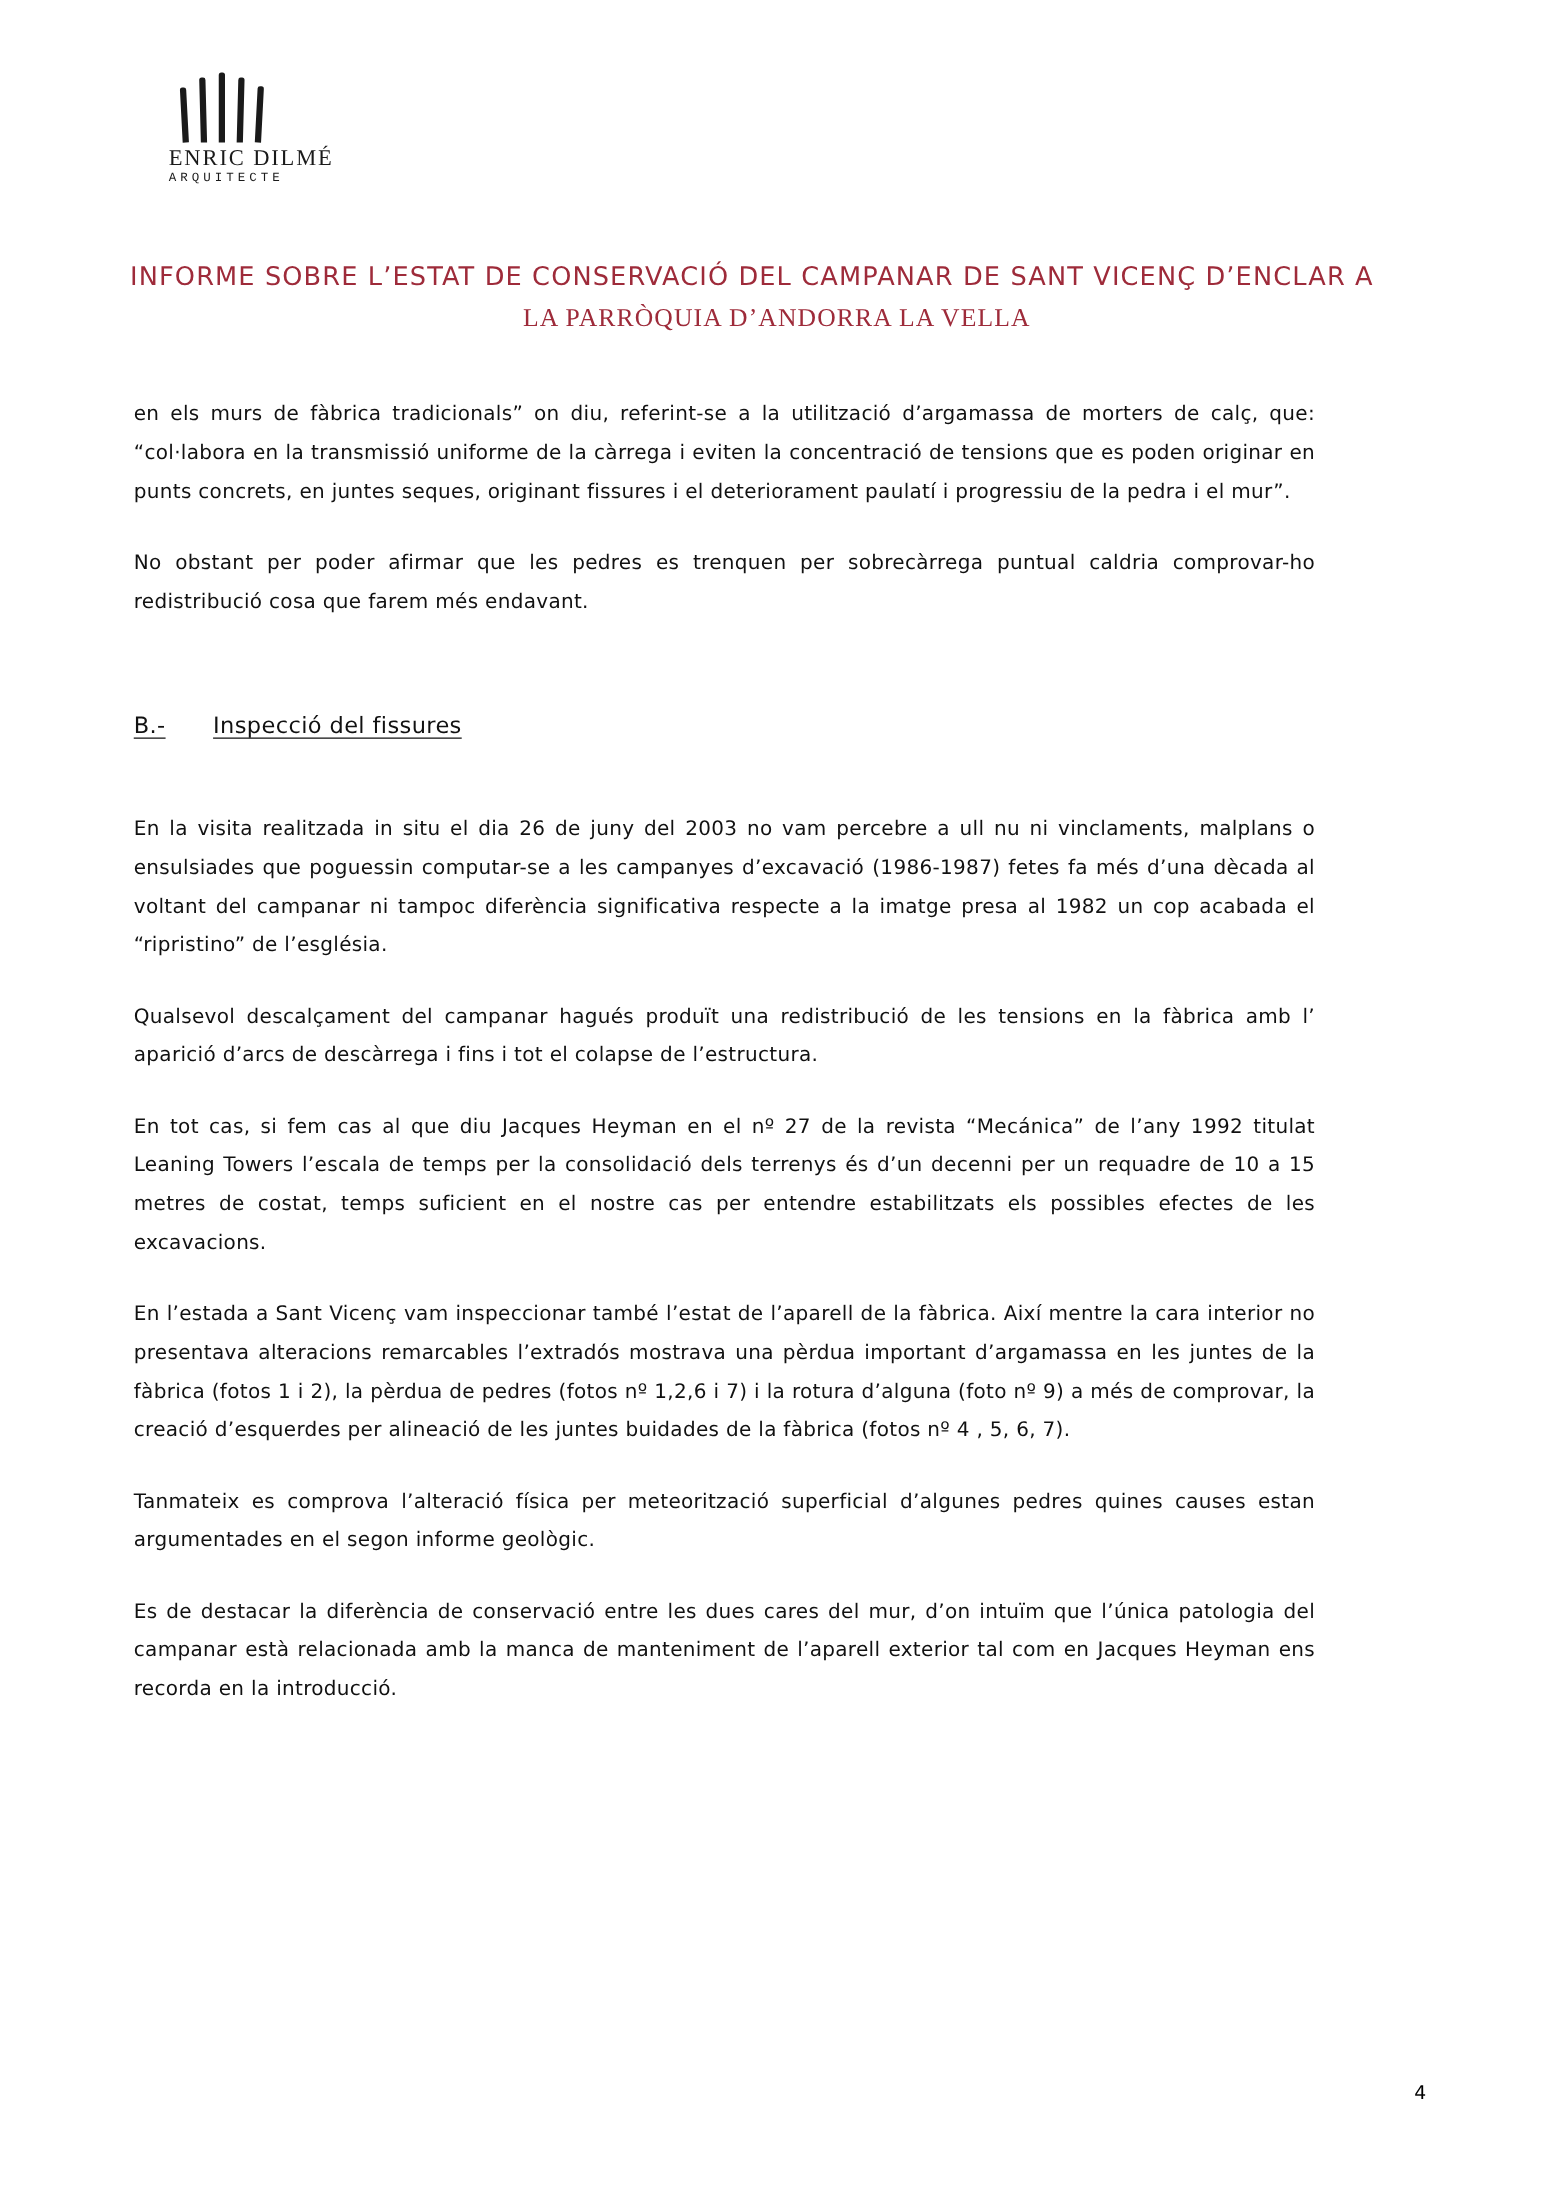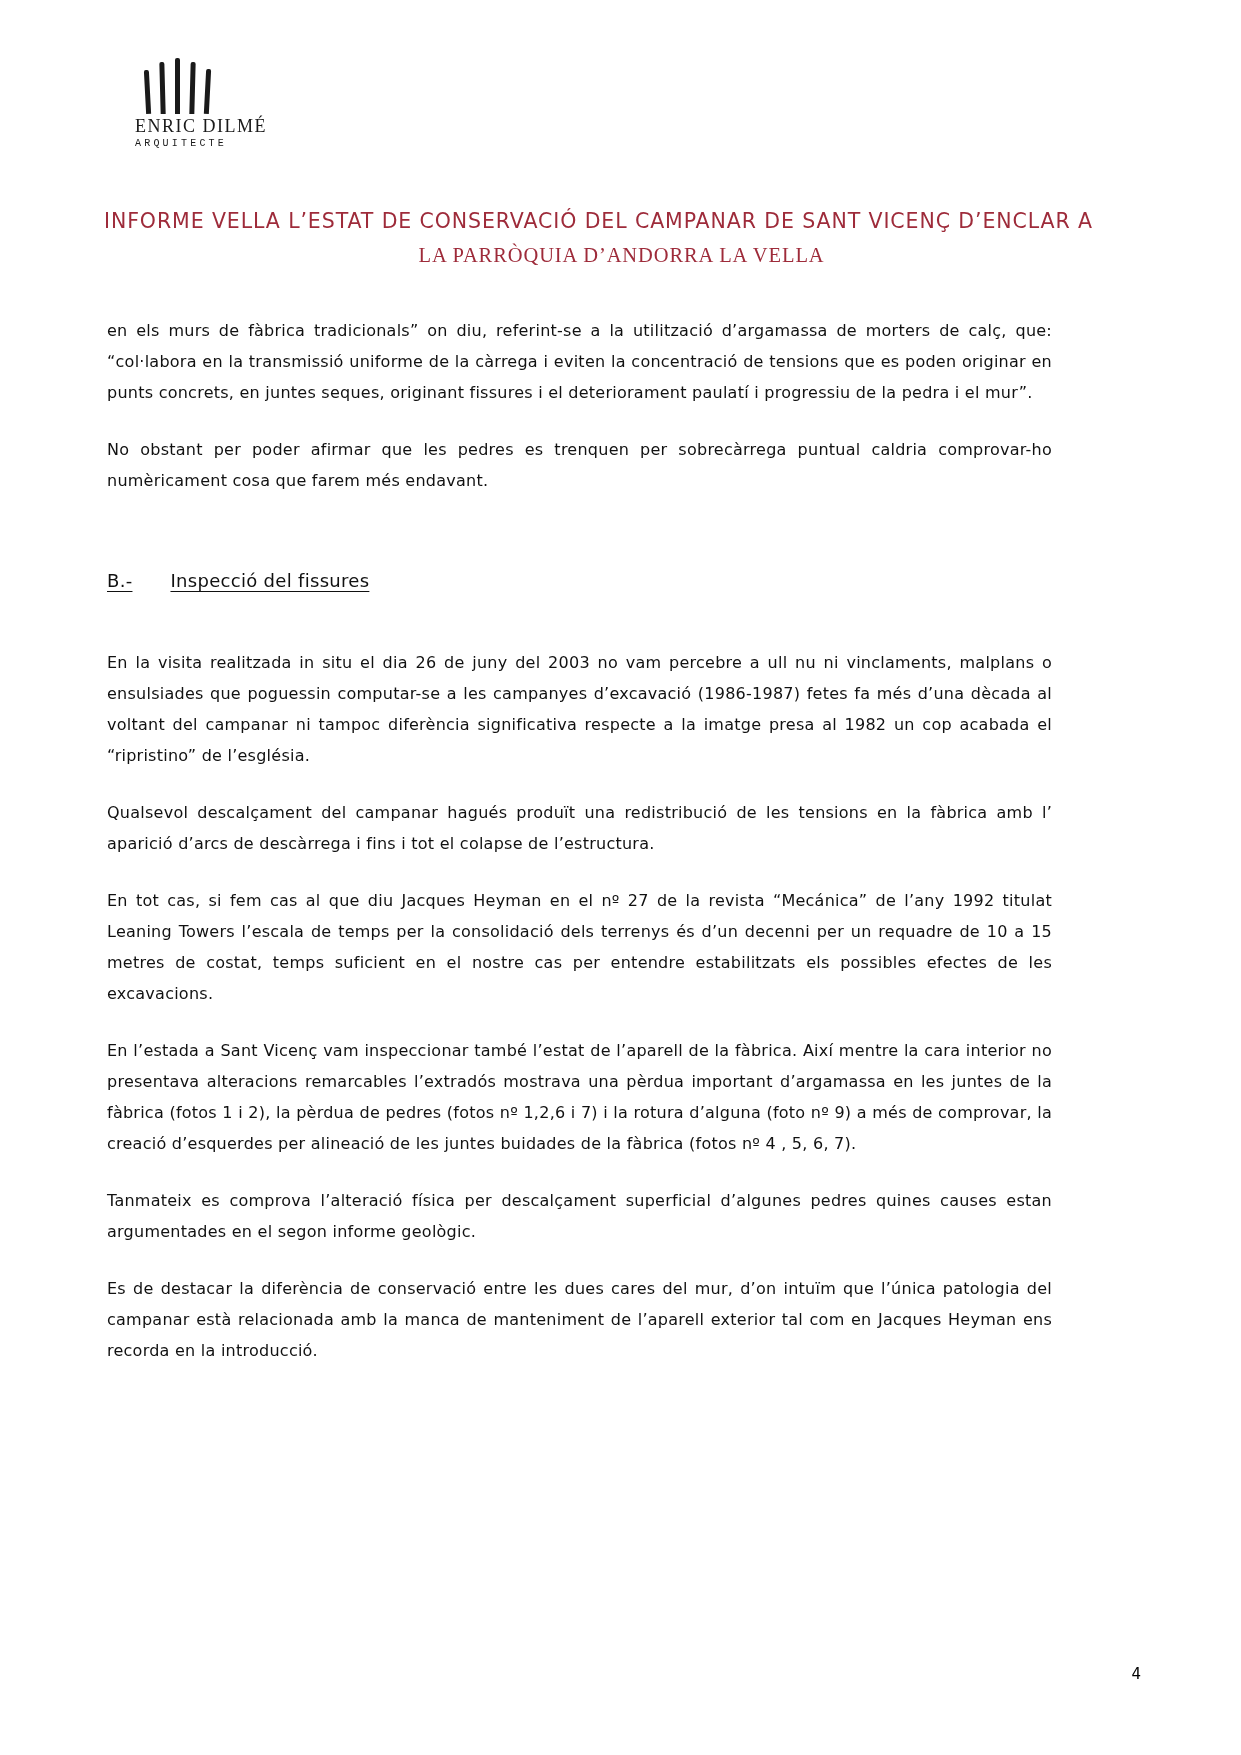"INFORME VELLA L’ESTAT DE CONSERVACIÓ" span.l1 { text: VELLA -> SOBRE }
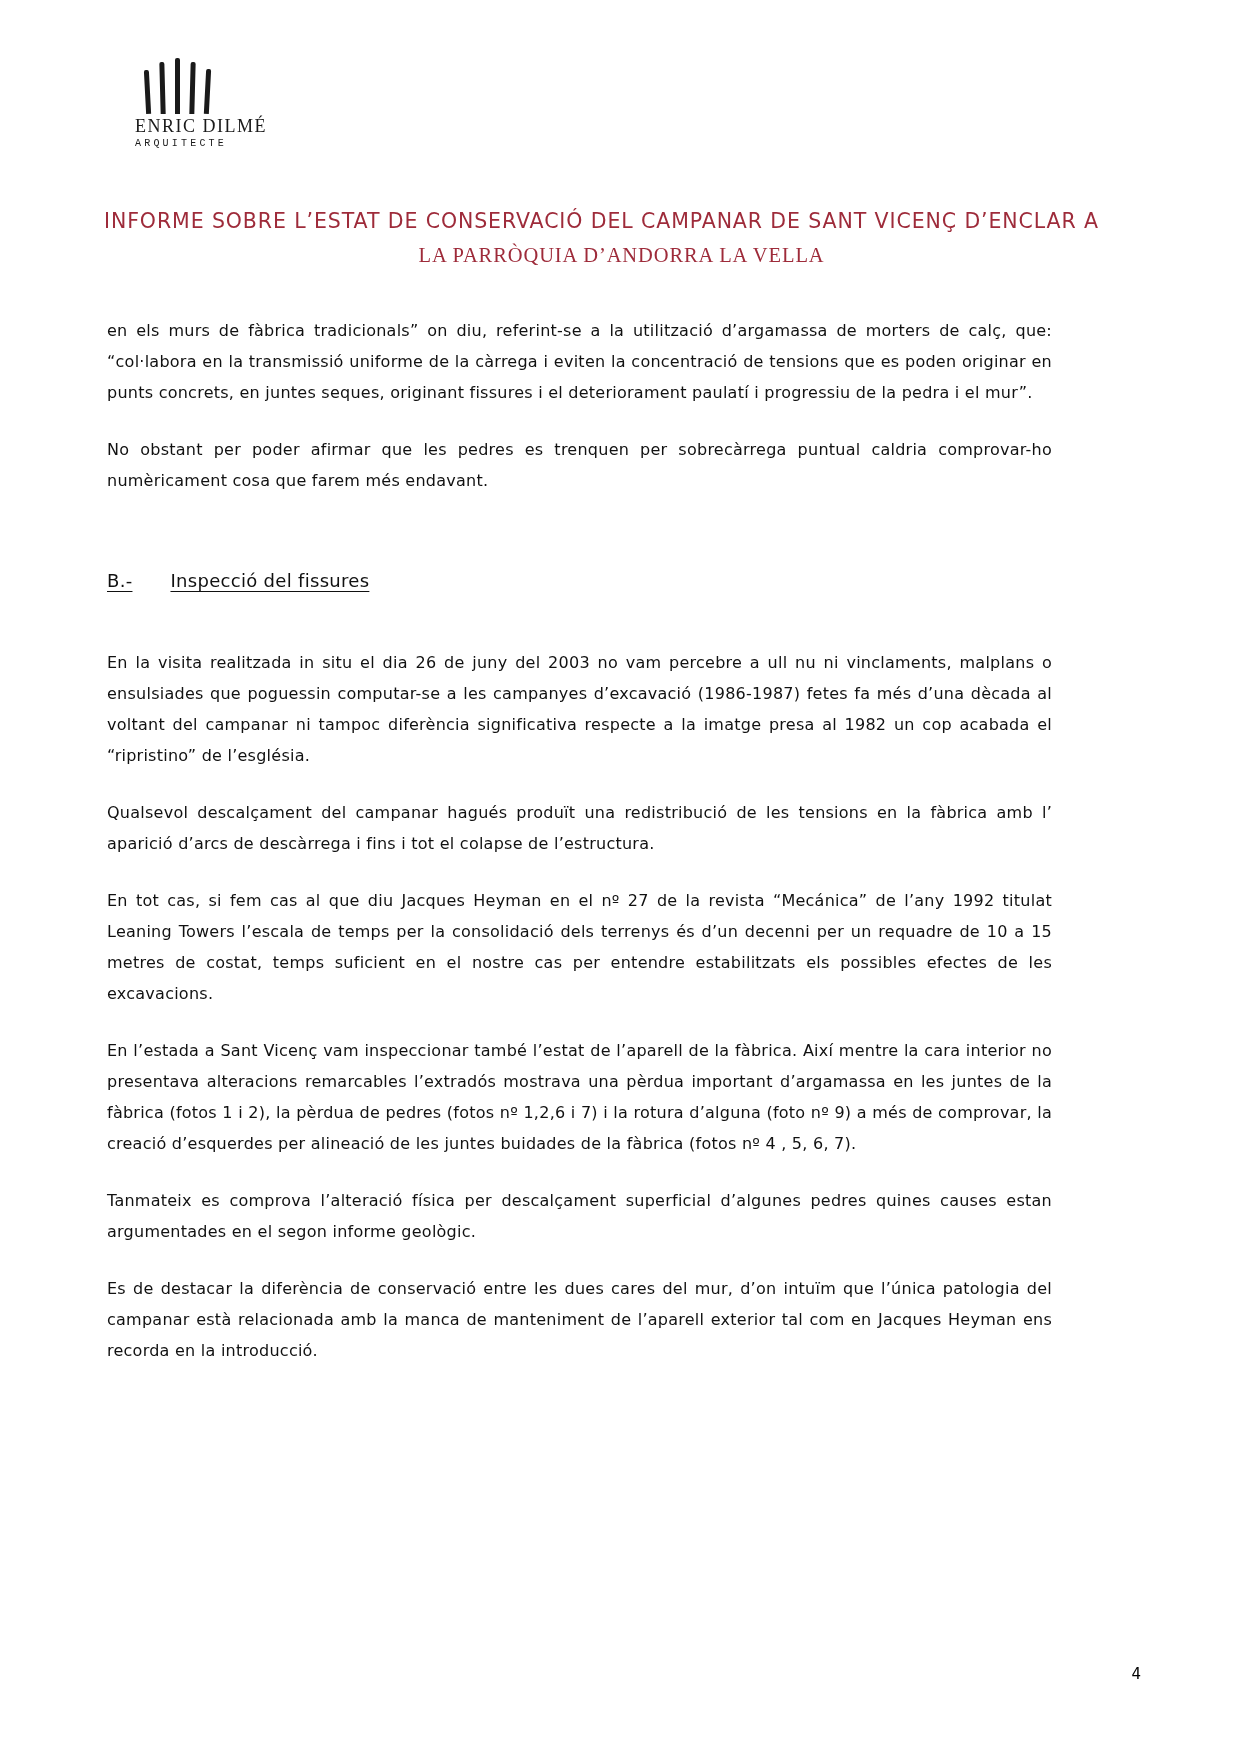"No obstant per poder afirmar" p.para { text: numèricament -> redistribució }
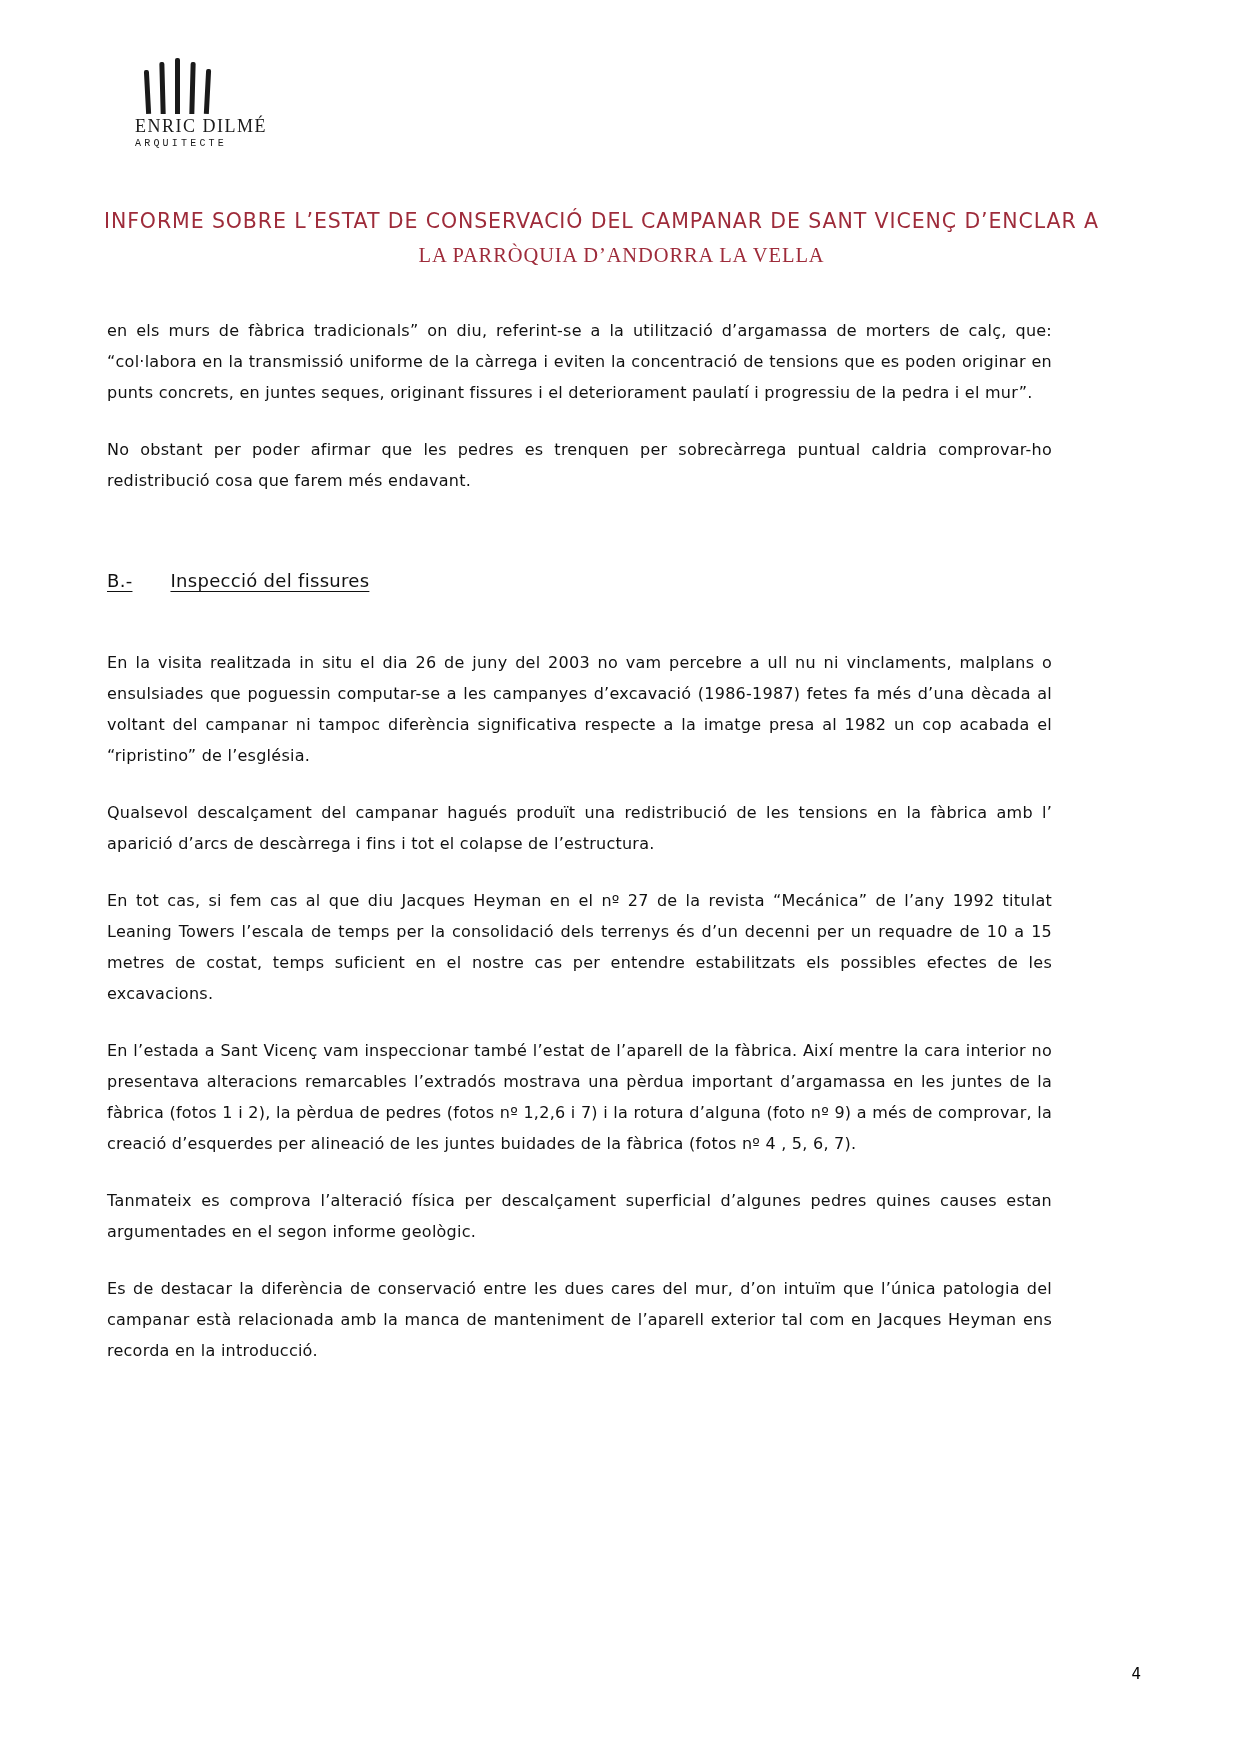"Tanmateix es comprova l’alteració física" p.para { text: descalçament -> meteorització }
